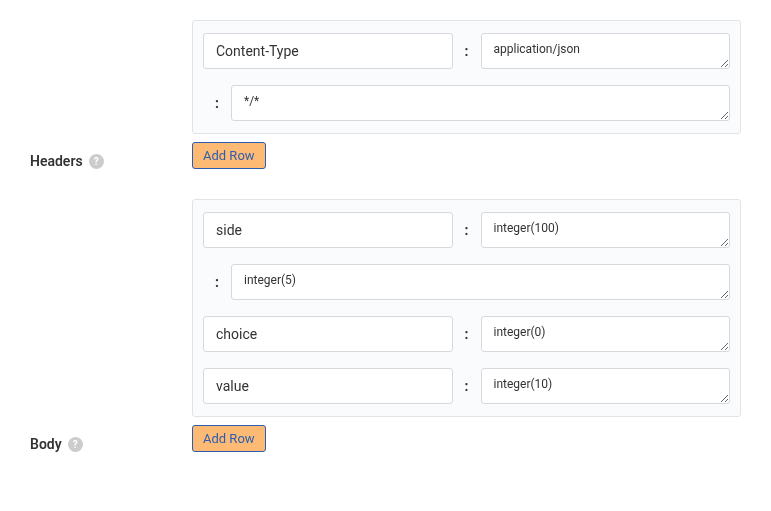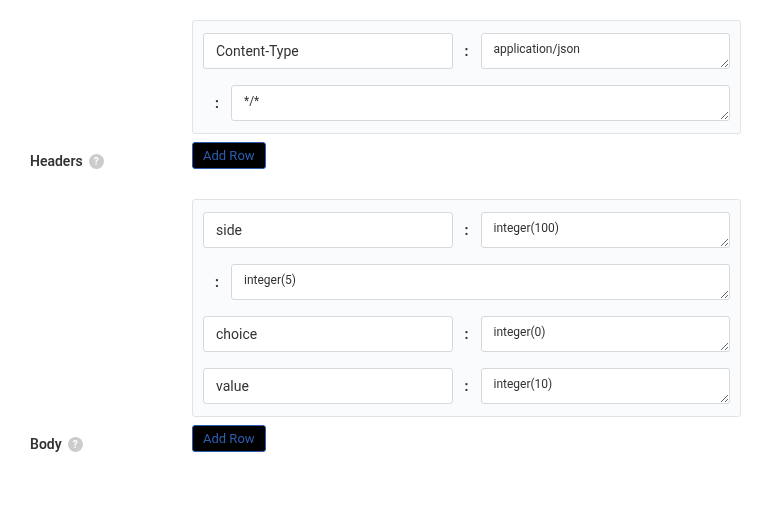"Add Row" .add-row-btn { background: #000000 -> #fdba74 }
